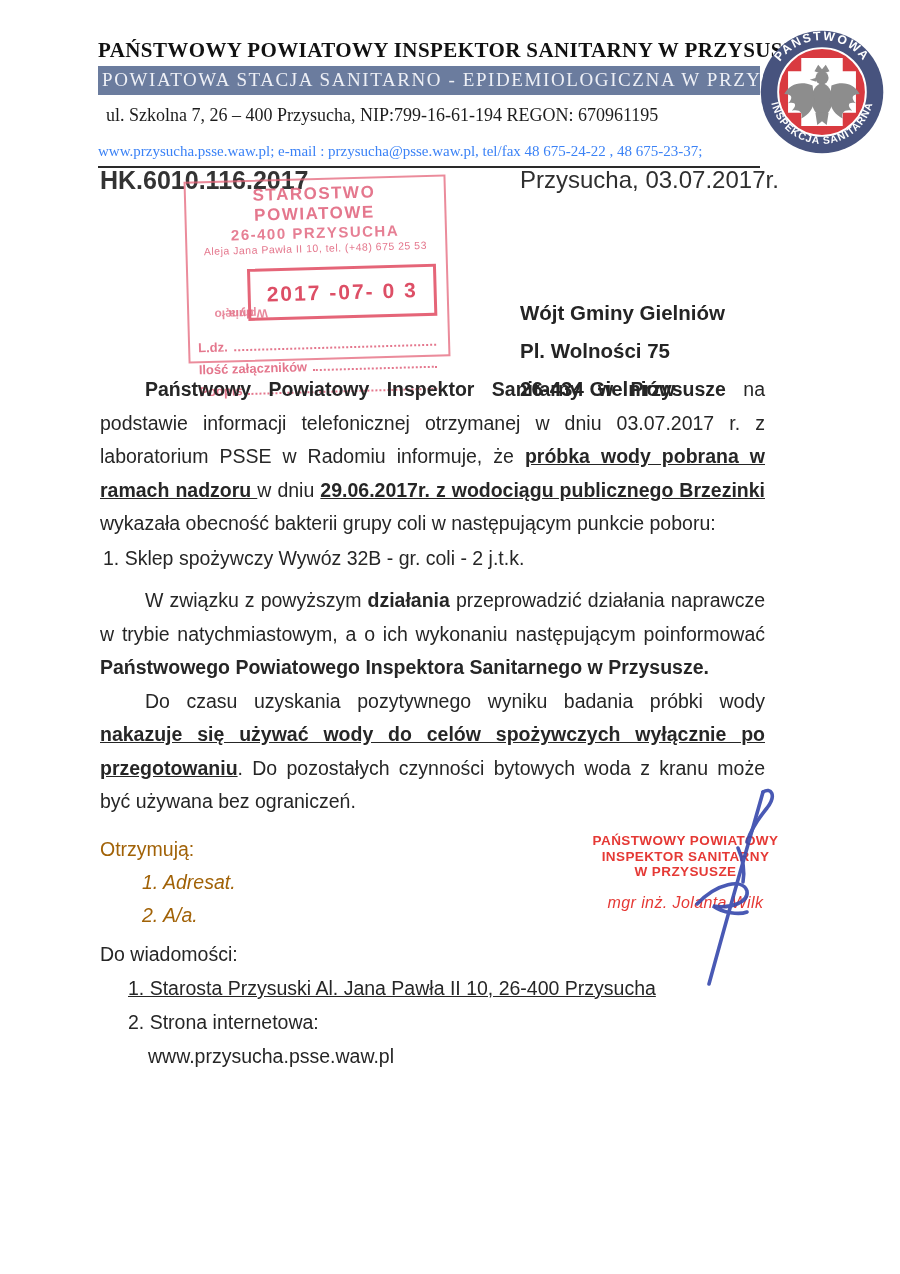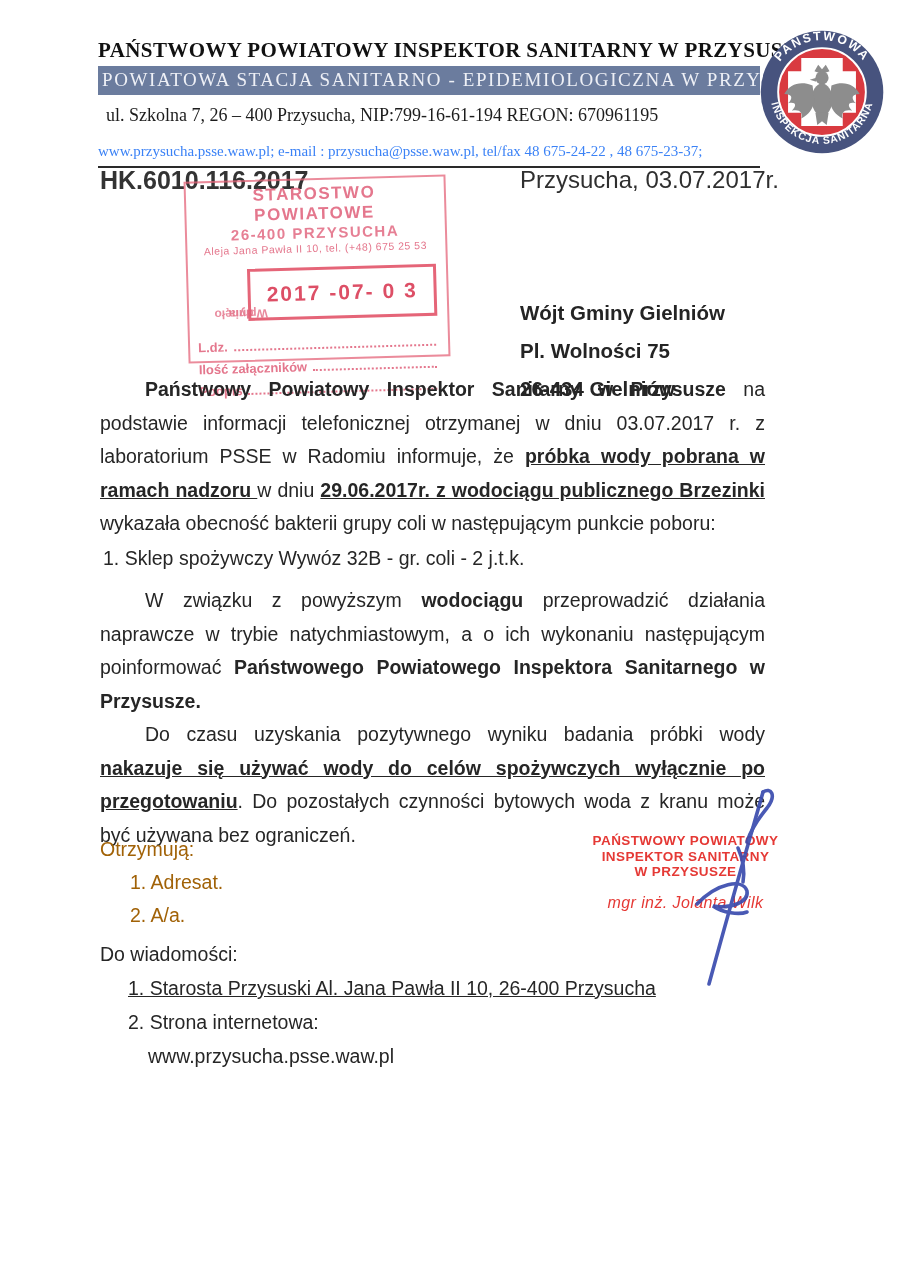"wodociągu" span.bd { text: wodociągu -> działania }
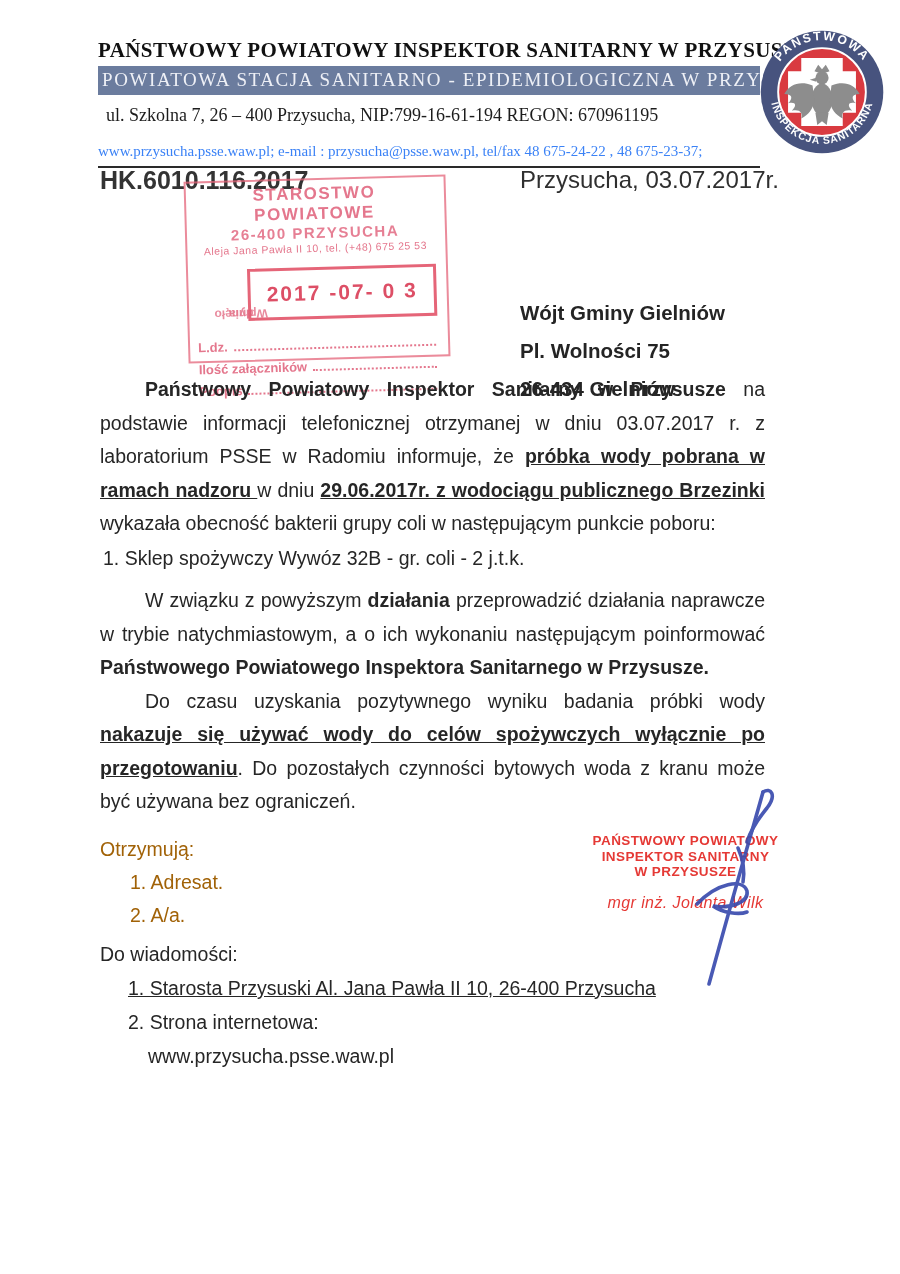"1. Adresat." .dist .it { font-style: none -> italic; margin-left: 30px -> 42px }
